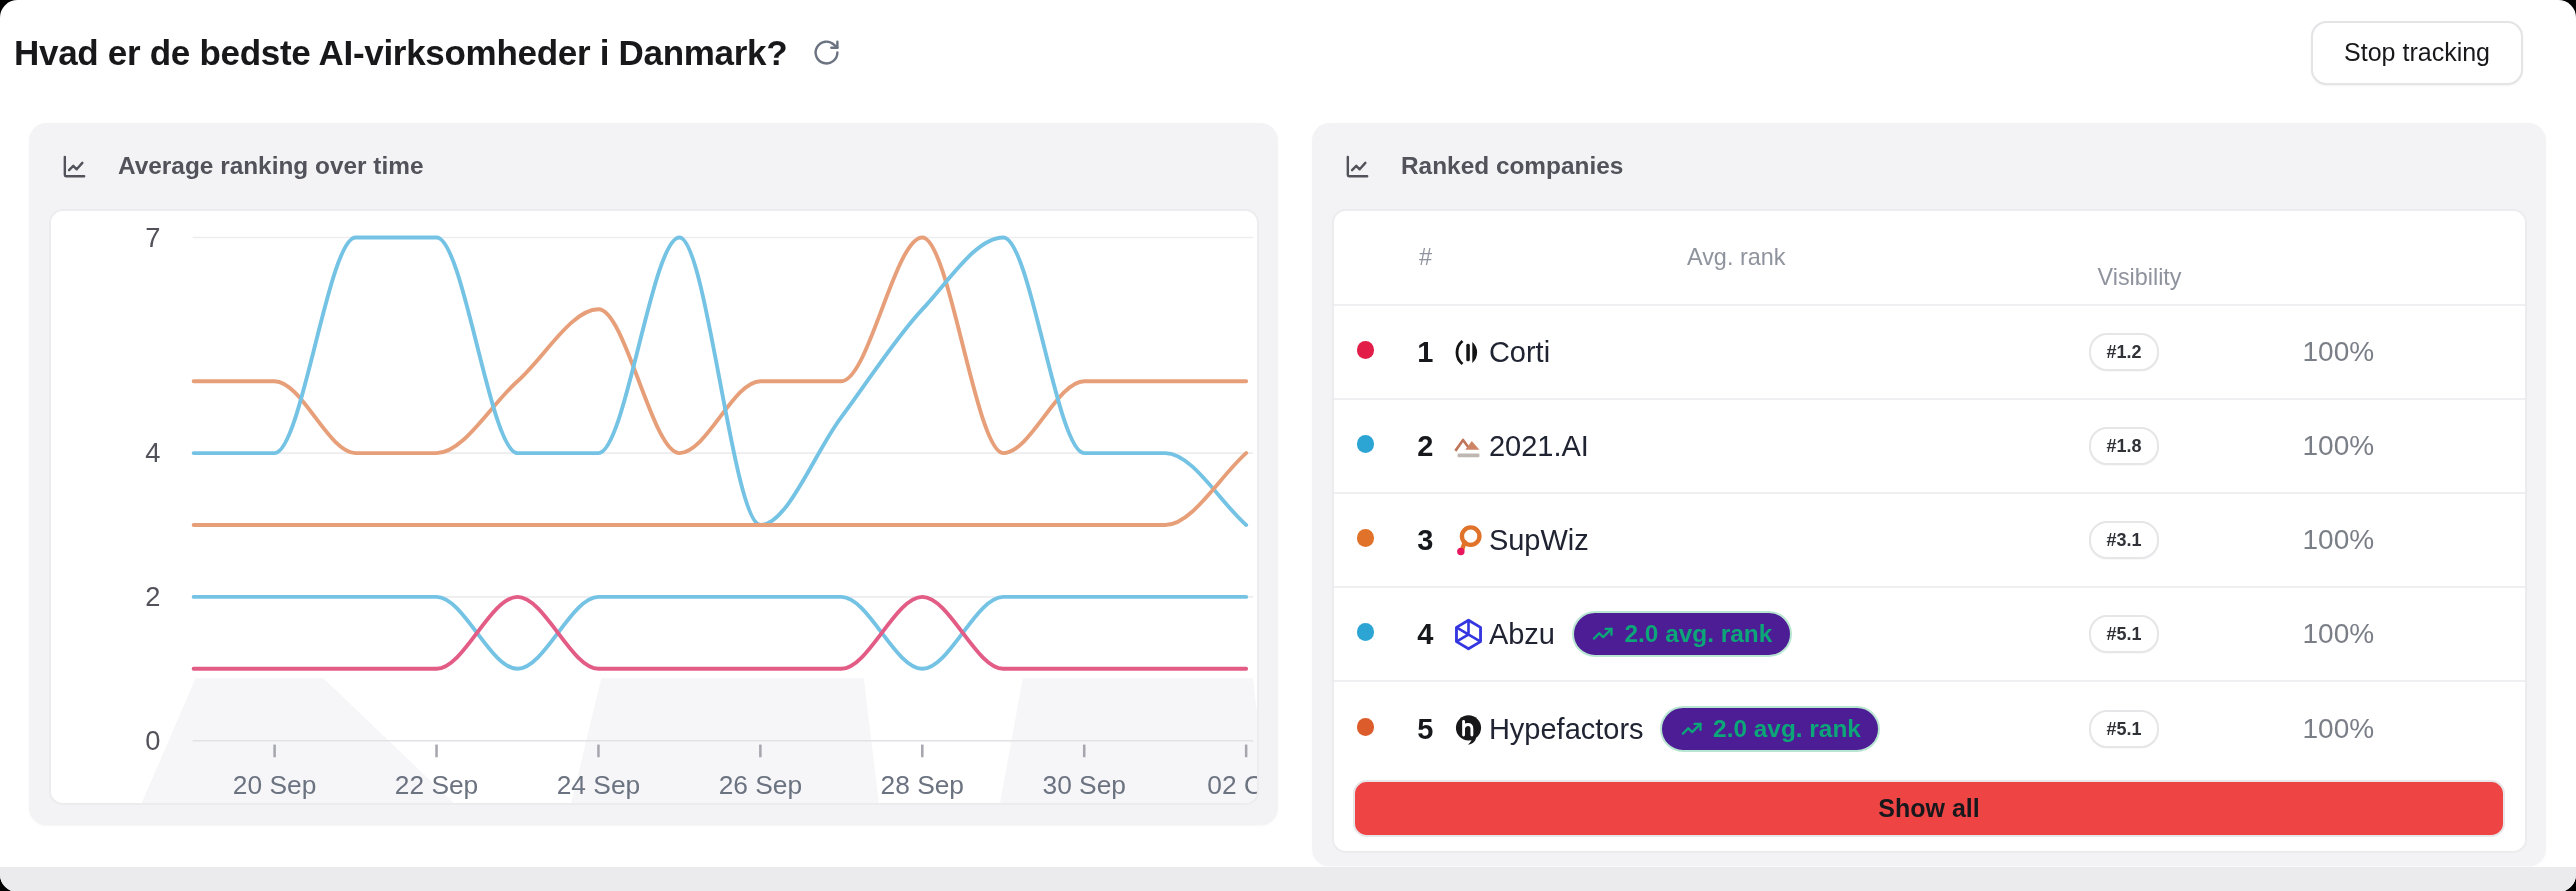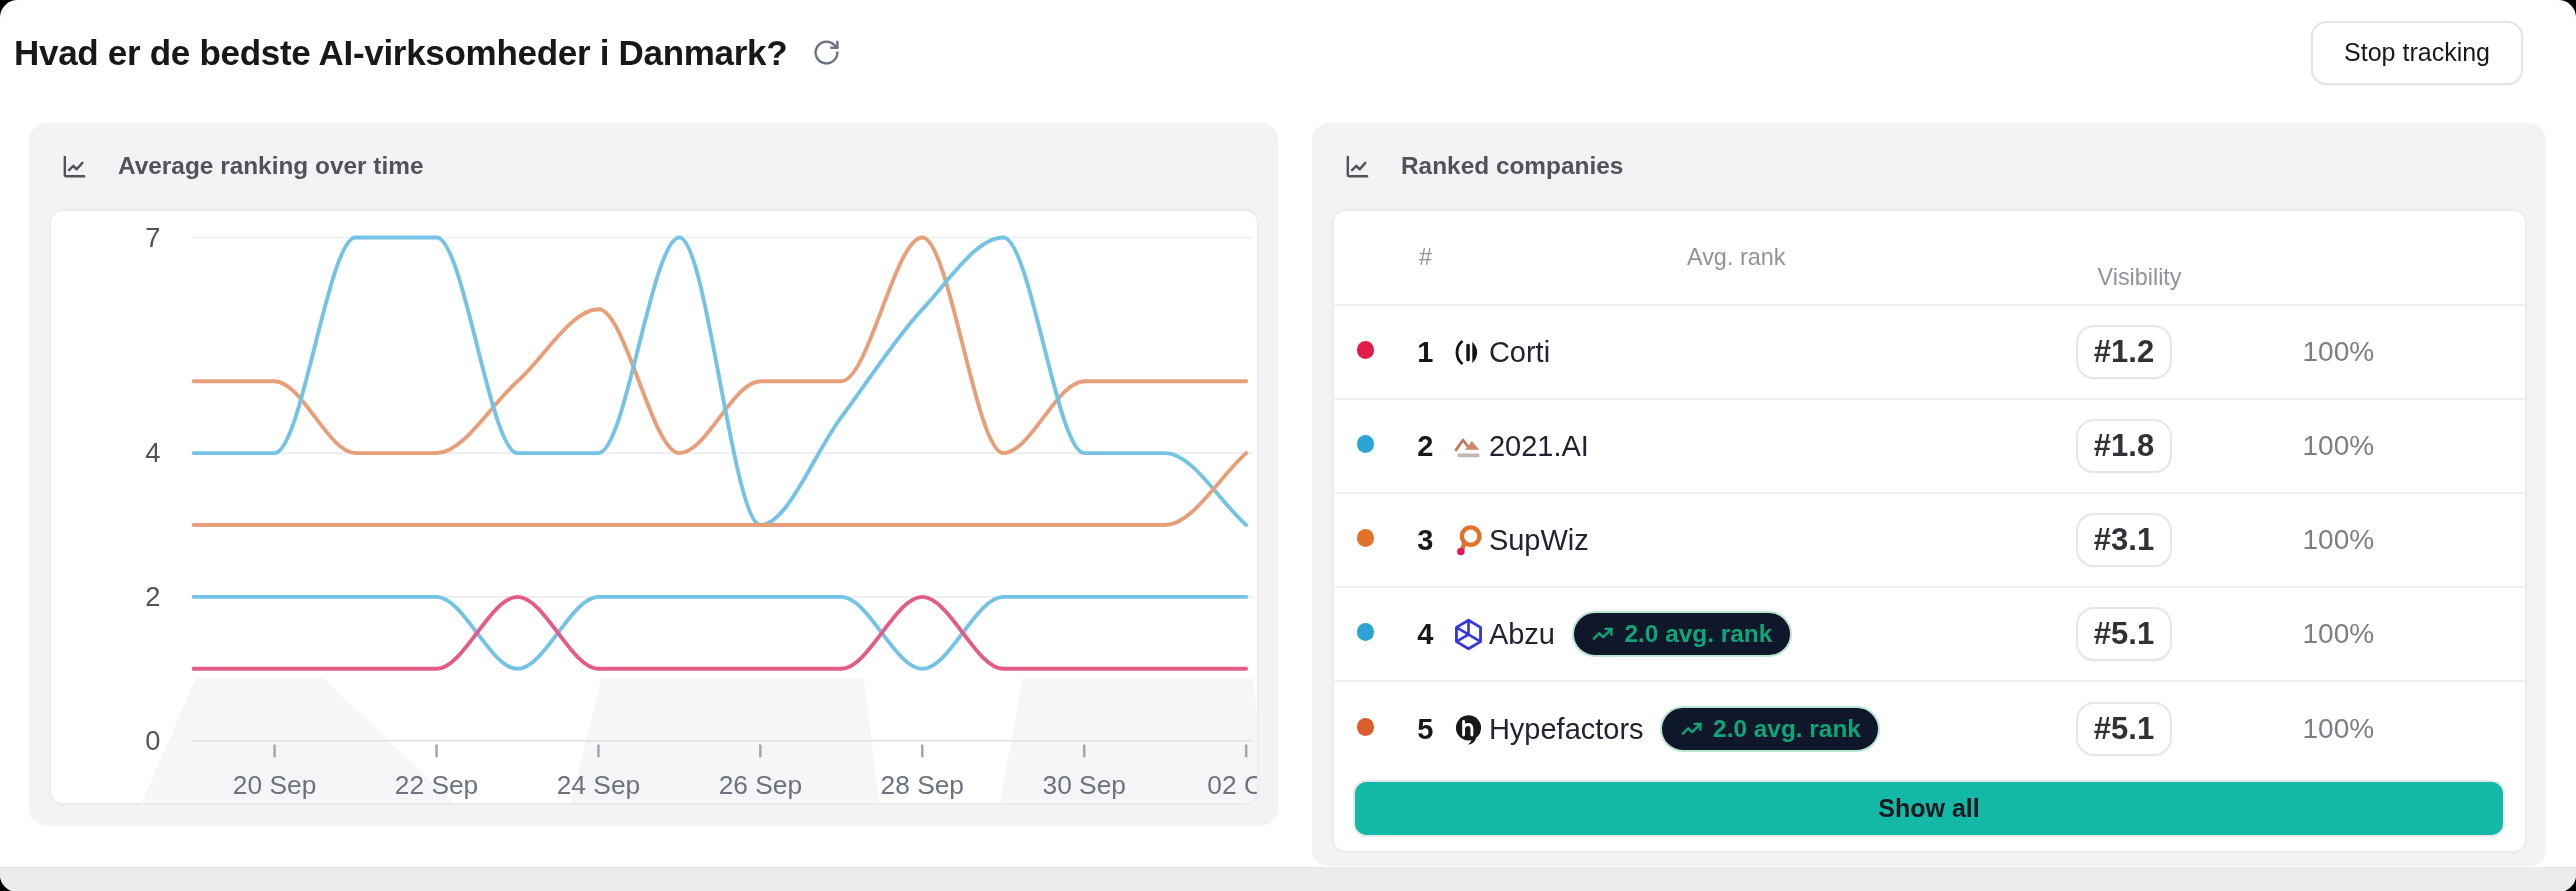"#1.2" .pill { font-size: 31px -> 18px }
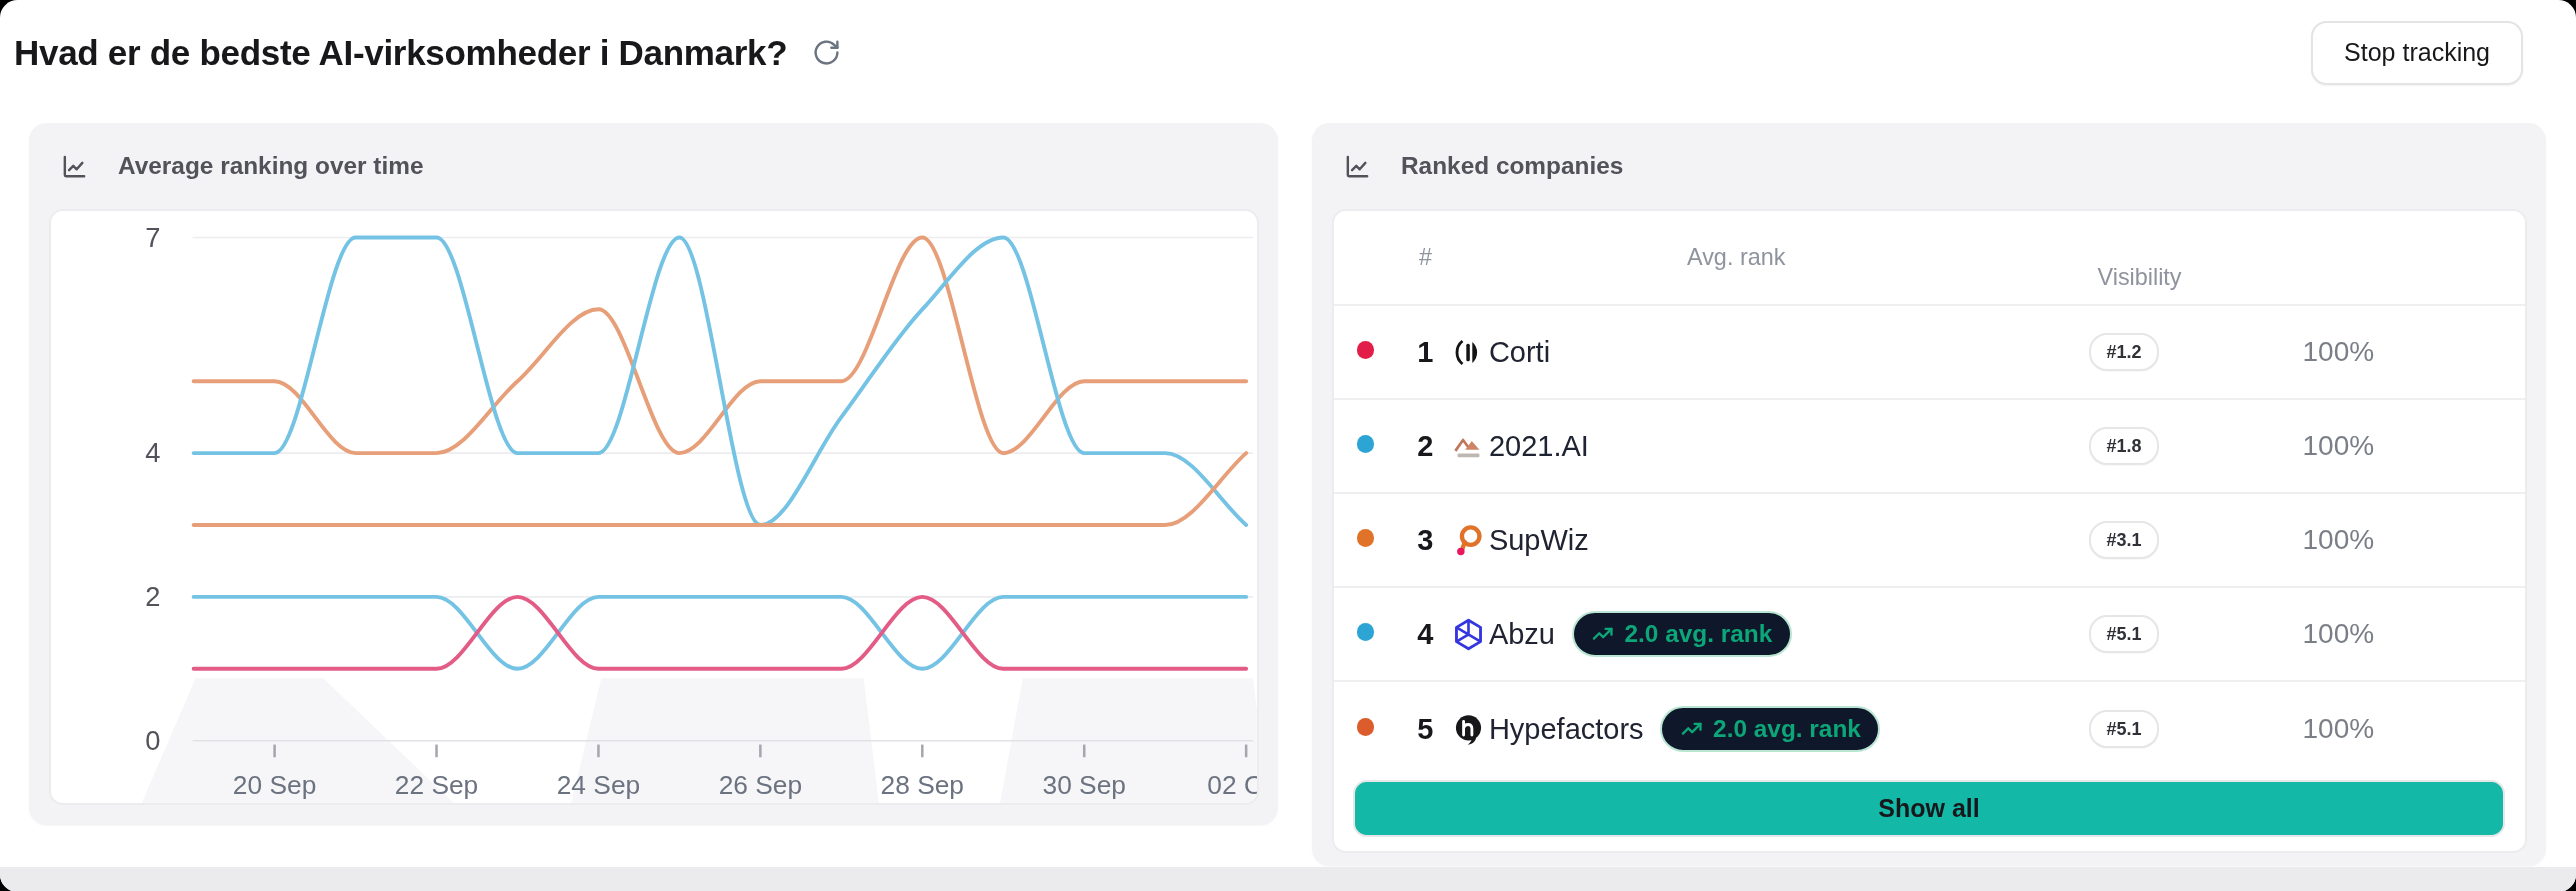"2.0 avg. rank" .chg { background: #0f172a -> #4c1d95 }
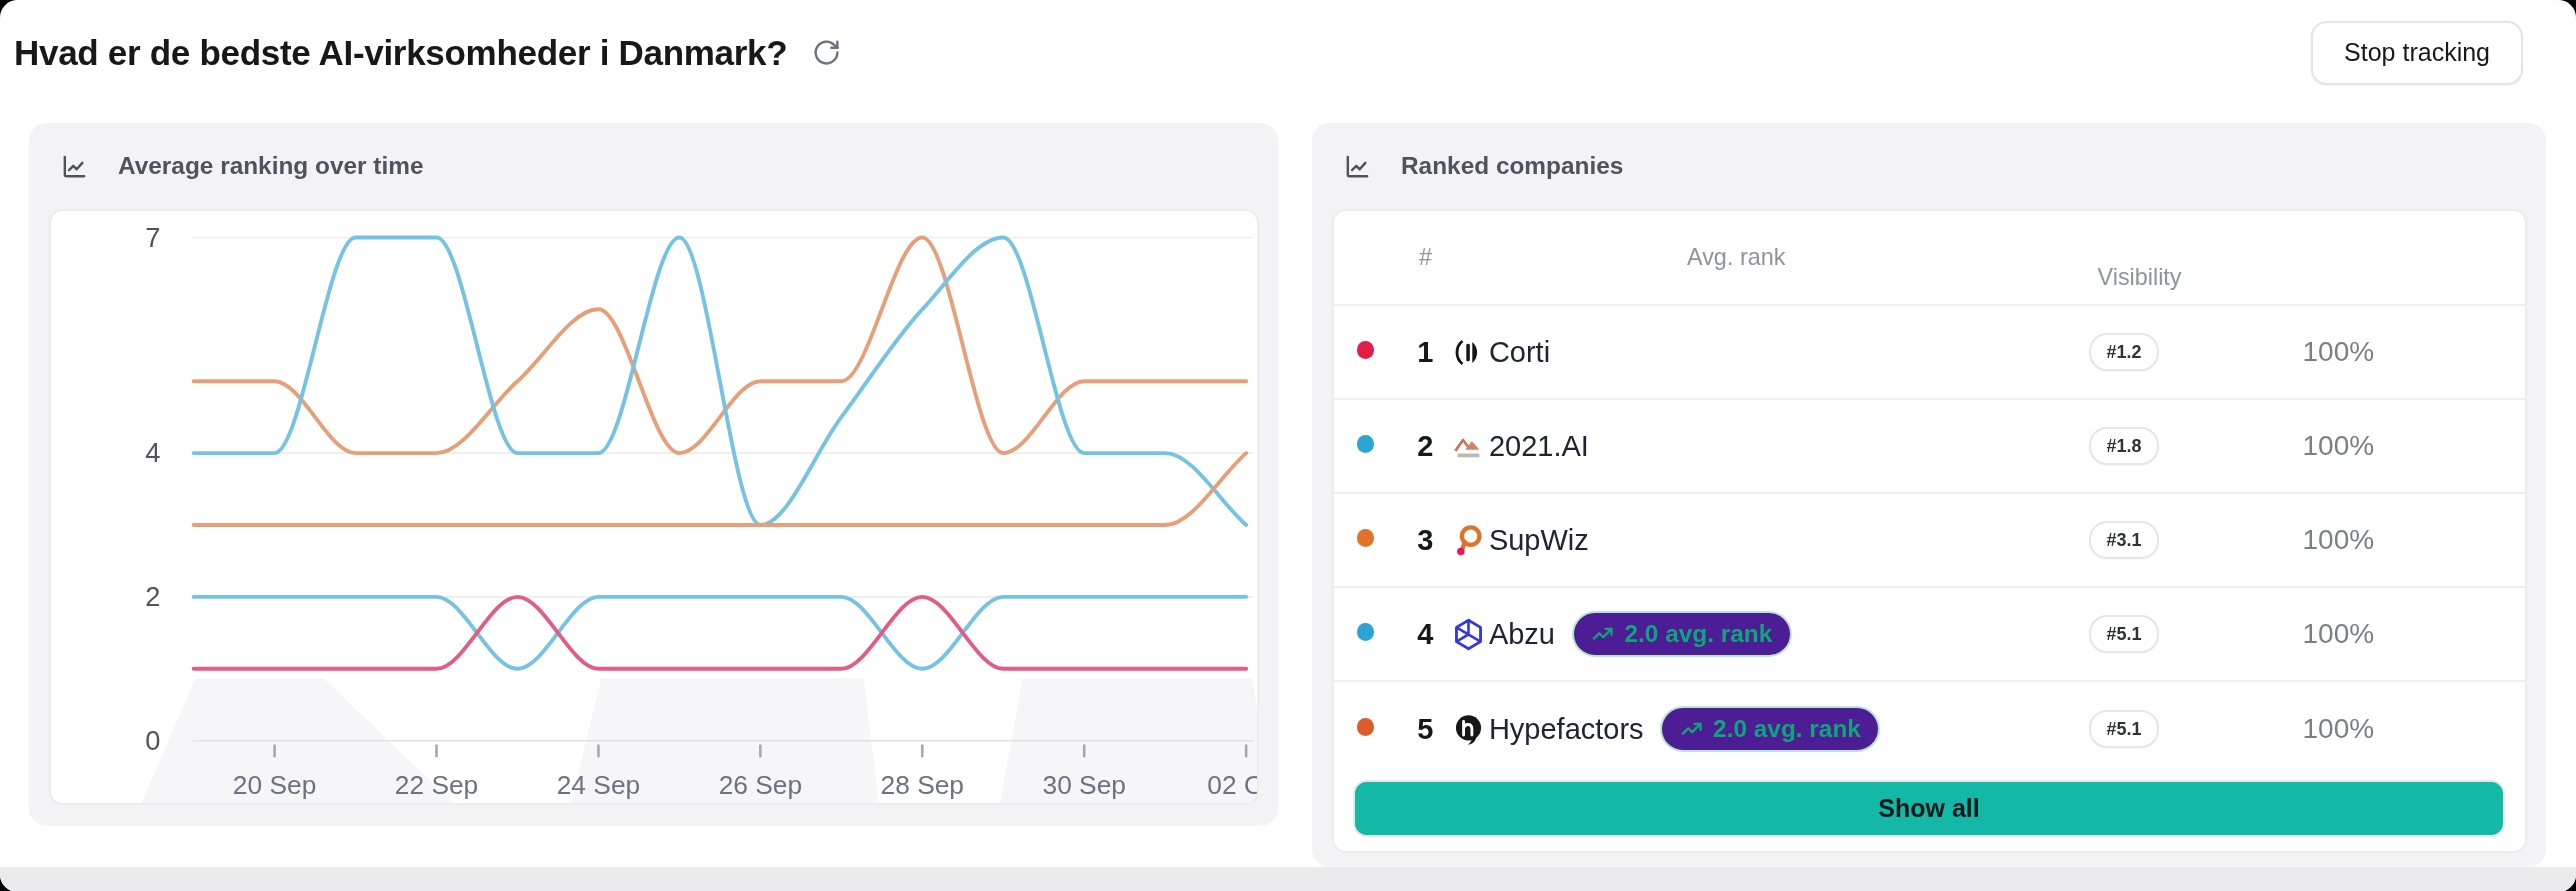"Show all" .show-all { background: #14b8a6 -> #ef4444 }
